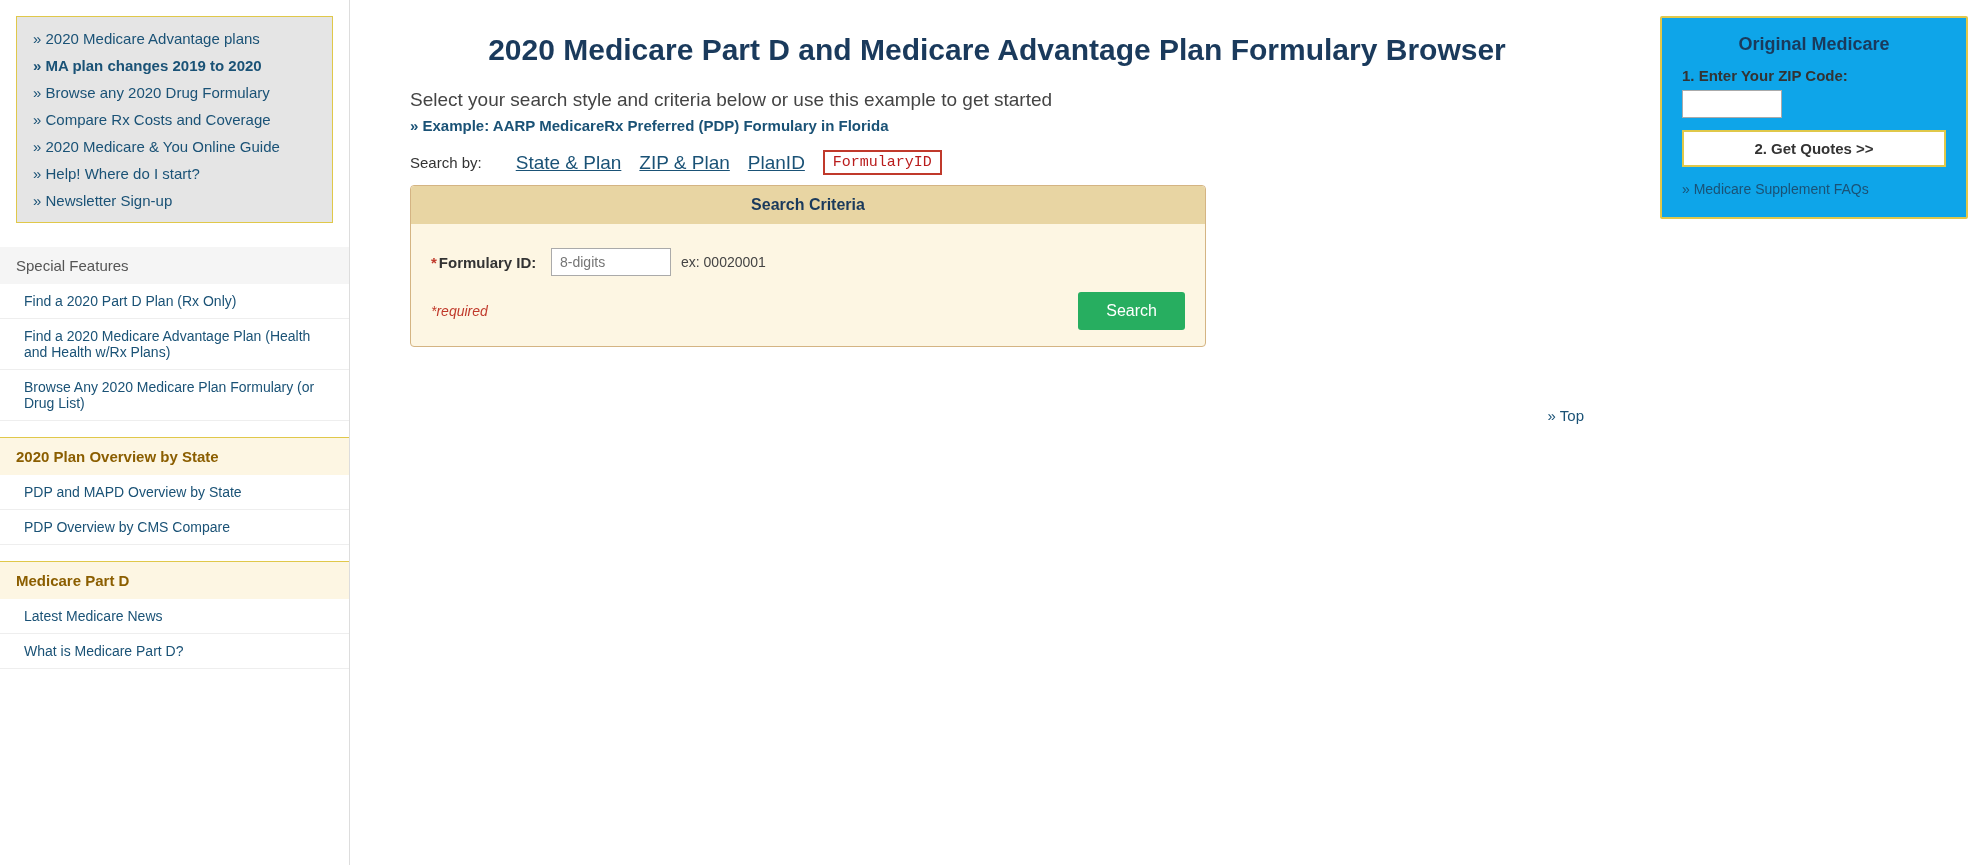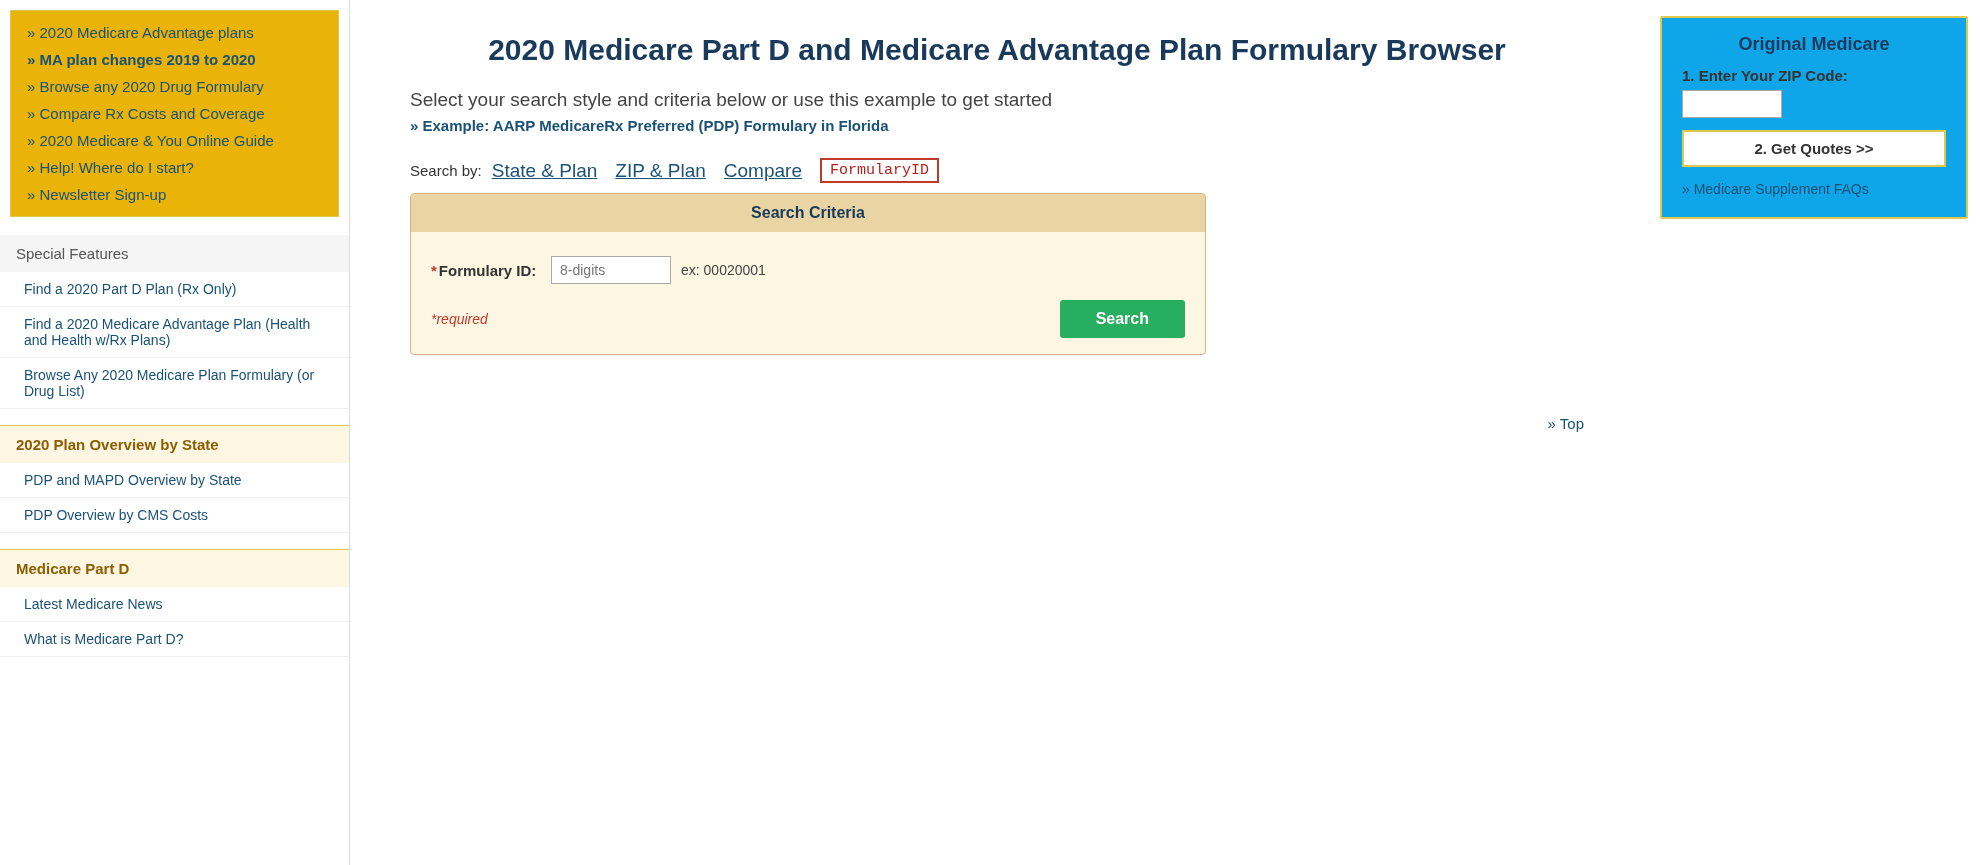"» 2020 Medicare Advantage plans" .sidebar-nav-top { background: #eab308 -> #e5e5e5; margin: 10px -> 16px }
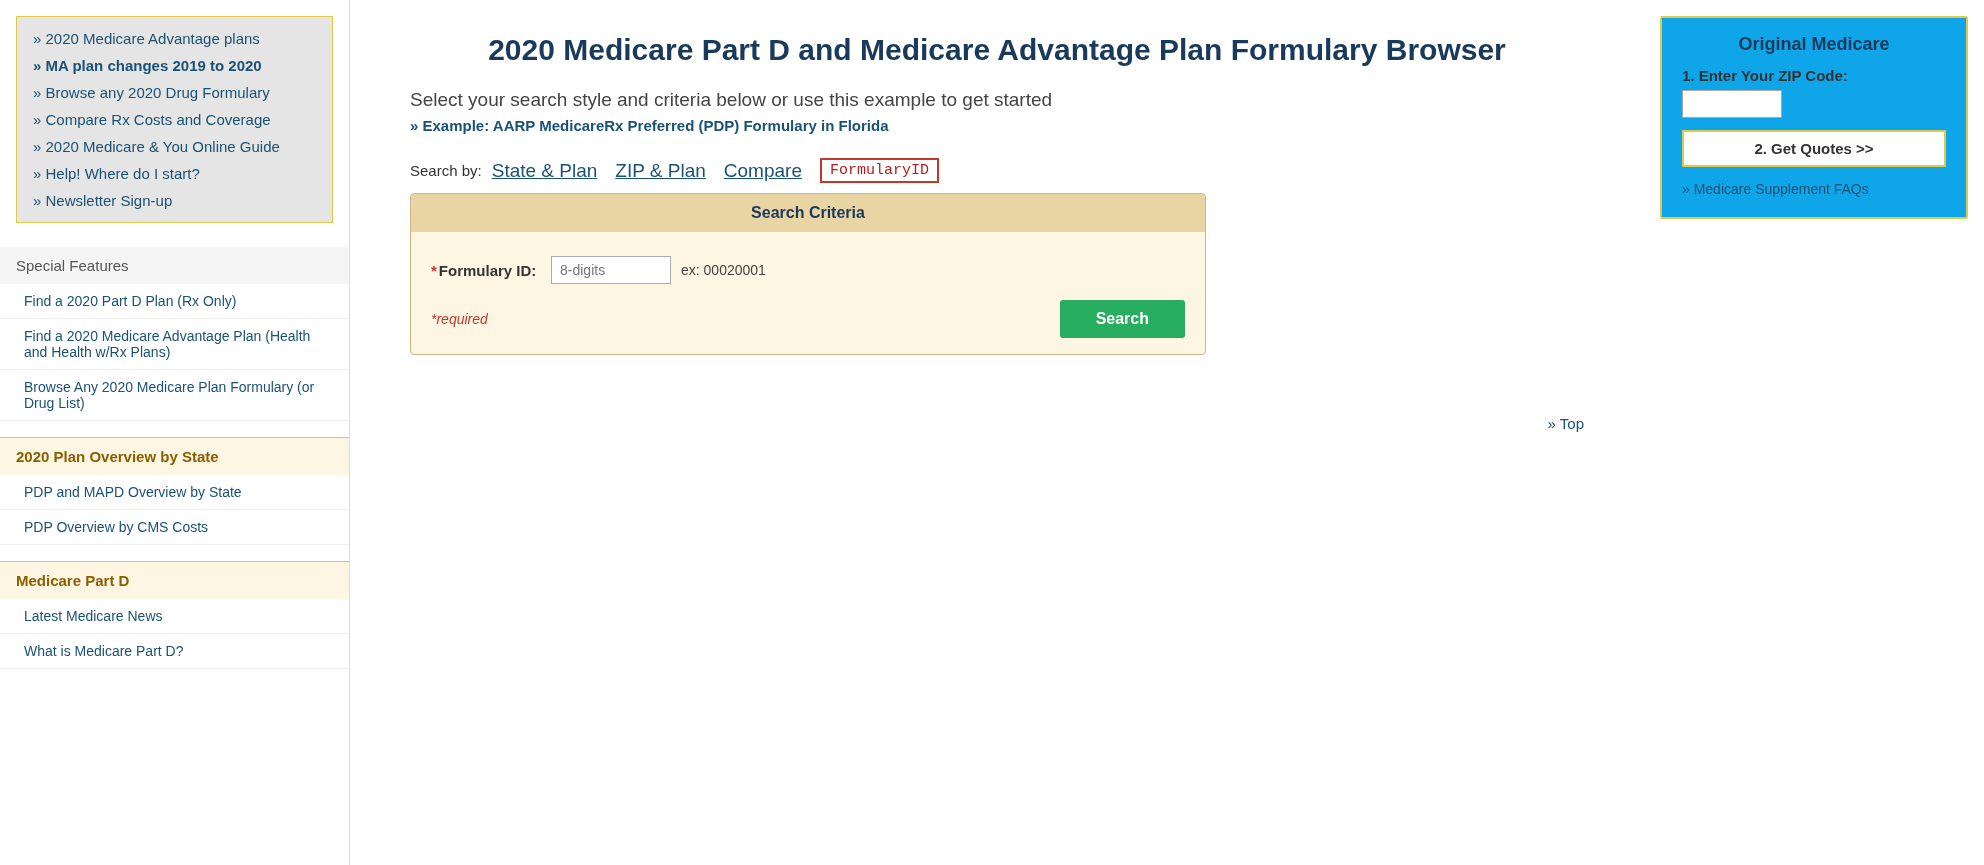"Search by:" div.search-by-row { gap: none -> 24px; margin-top: 24px -> 16px }
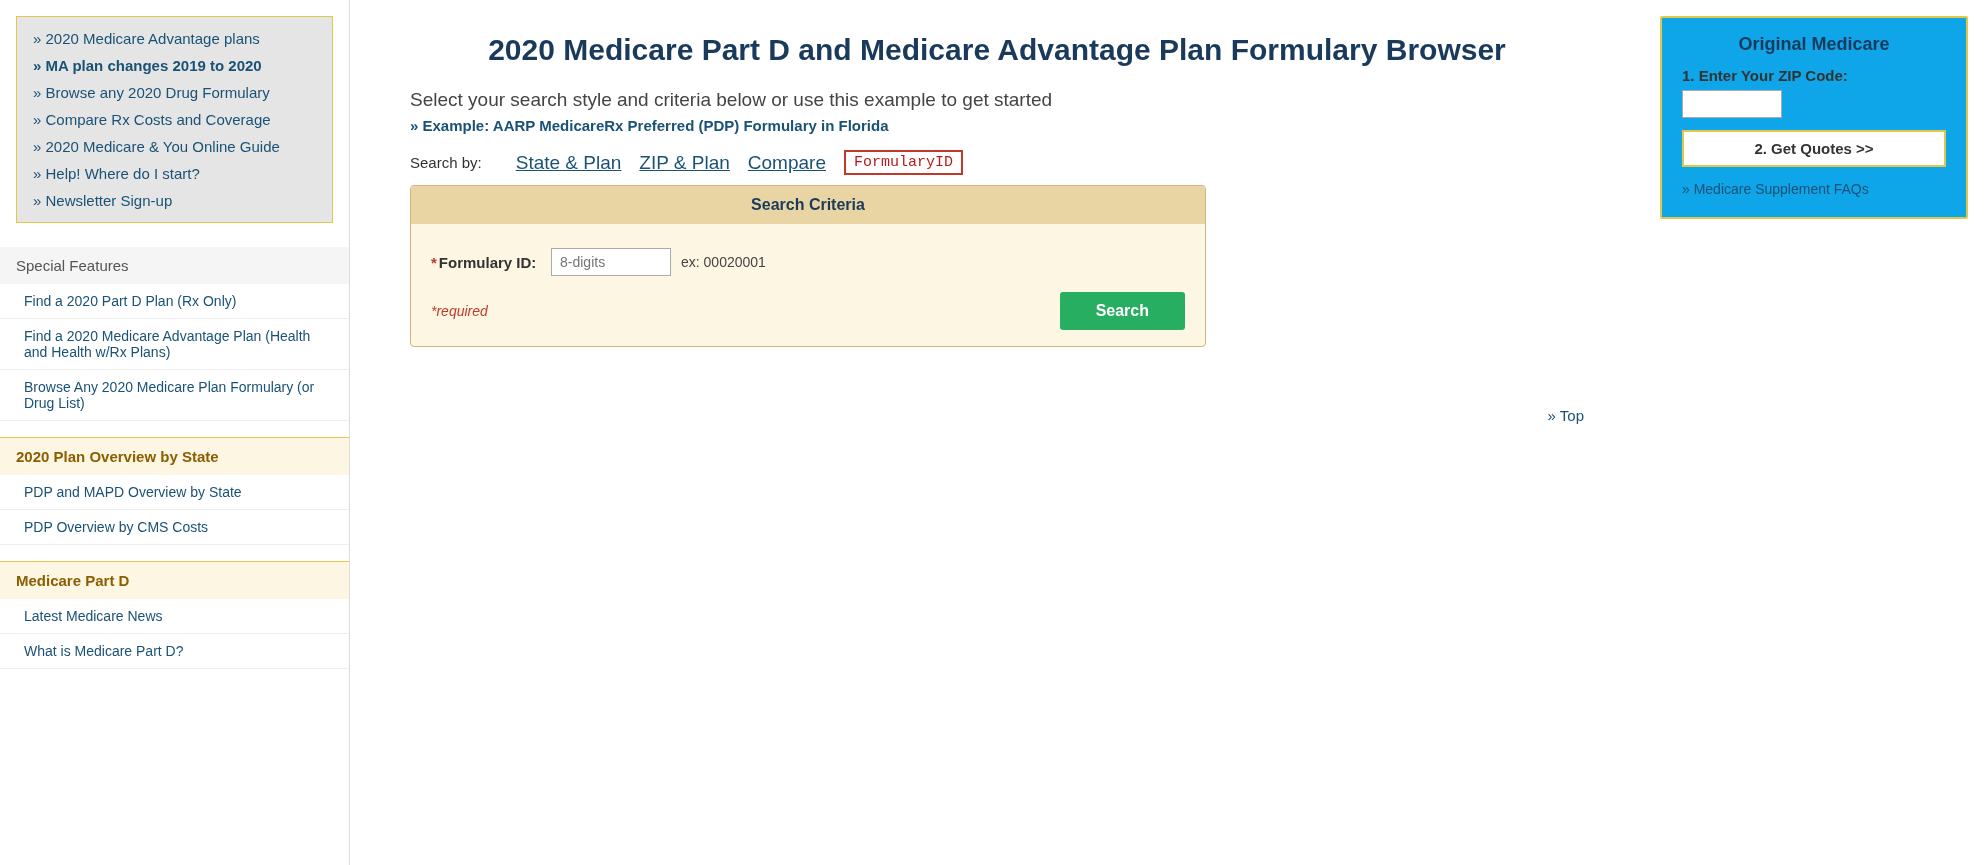"Compare" a.search-by-link { text: Compare -> PlanID }
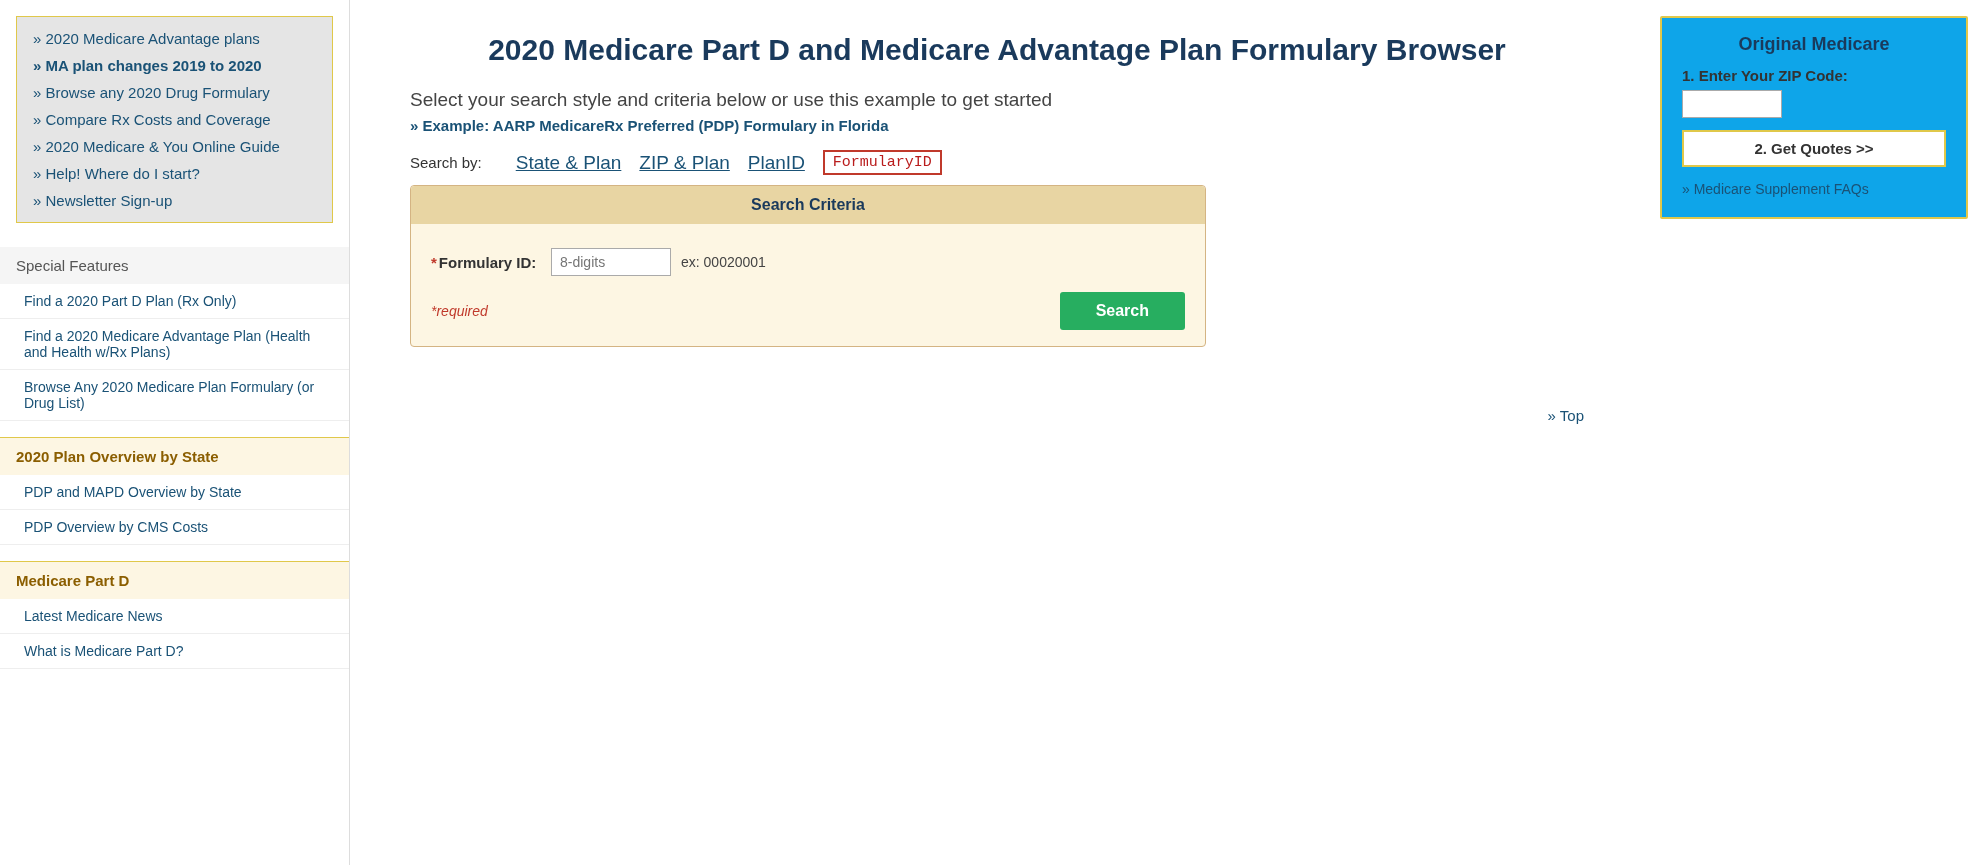"Search" .search-button { font-weight: bold -> normal; padding: 10px 36px -> 10px 28px }
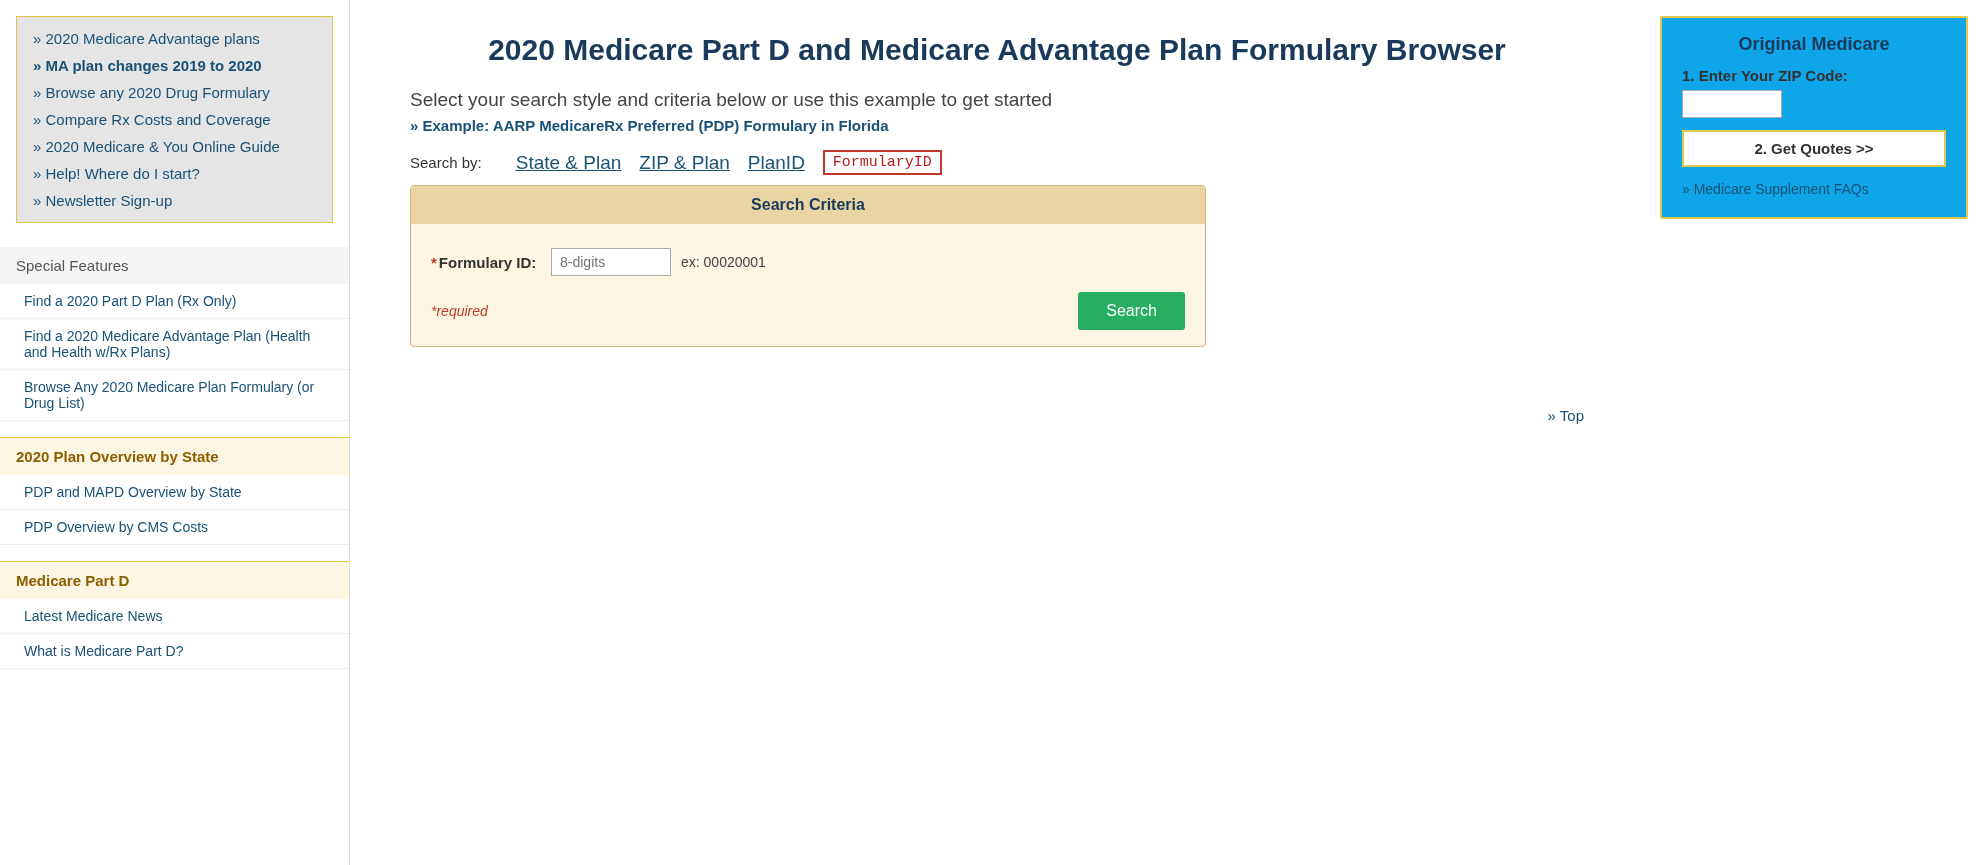"PDP Overview by CMS Costs" a.sidebar-item { text: Costs -> Compare }
